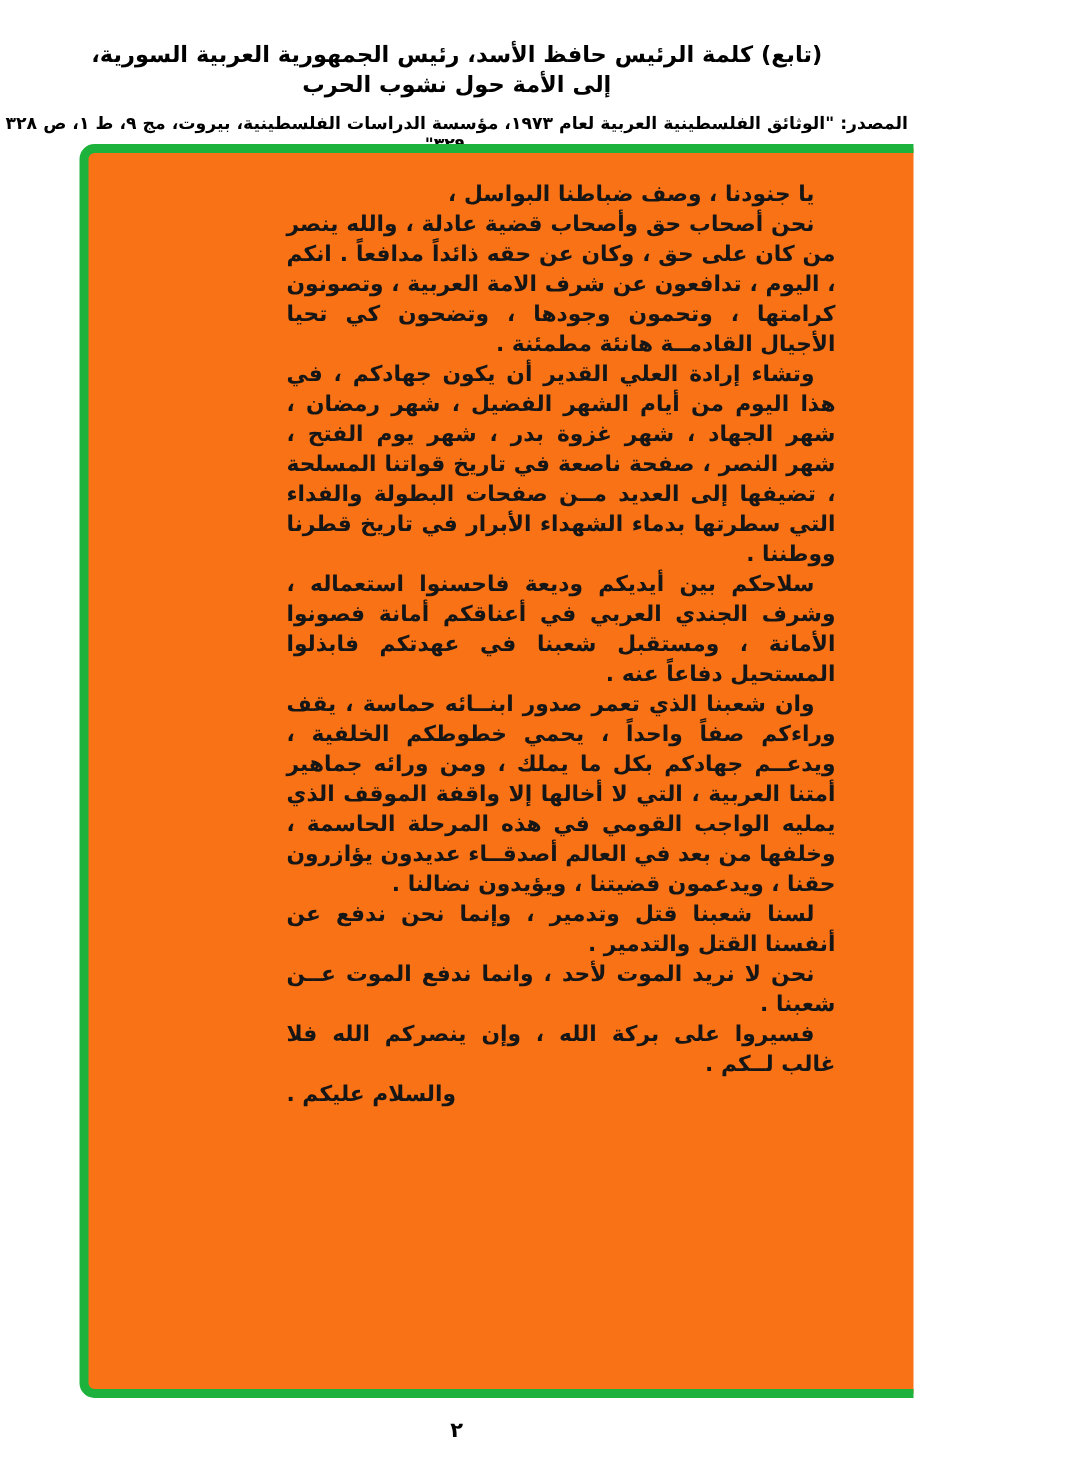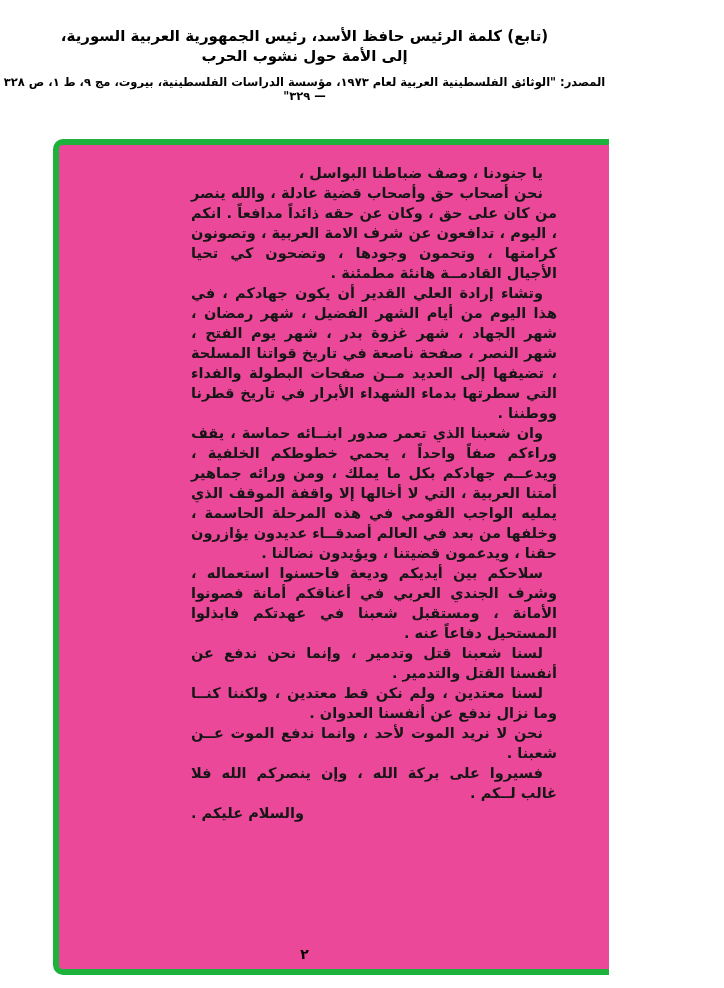"يا جنودنا ، وصف ضباطنا" .frame { background: #ec4899 -> #f97316; margin-top: 43px -> none }
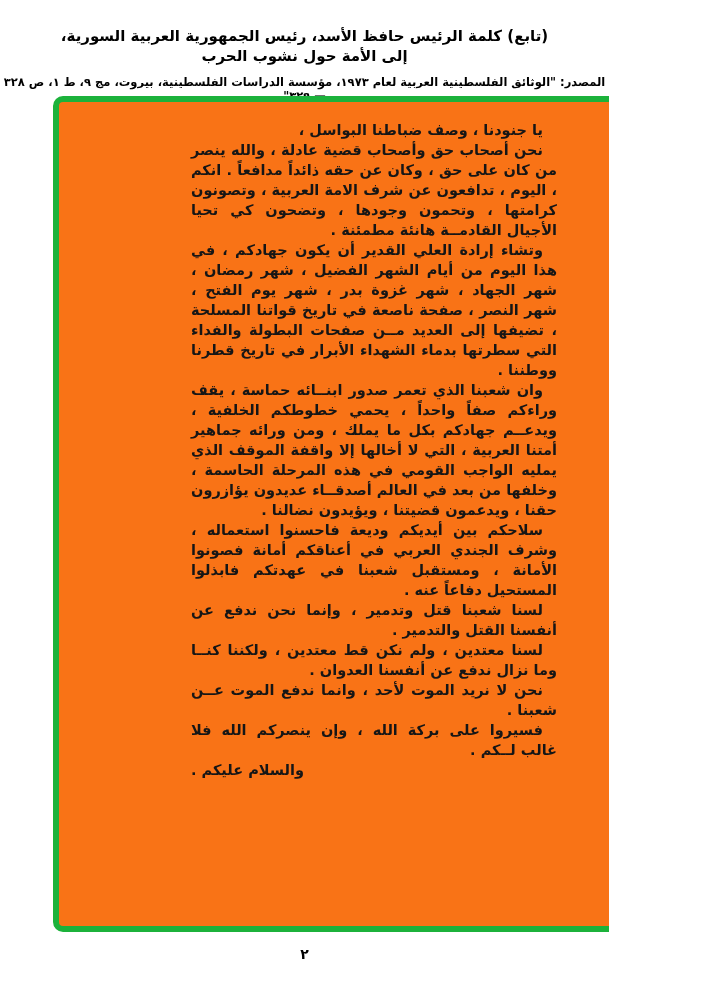"وان شعبنا الذي تعمر صدور" p { order: before "سلاحكم بين أيديكم وديعة فاحسنوا" -> after "سلاحكم بين أيديكم وديعة فاحسنوا" }
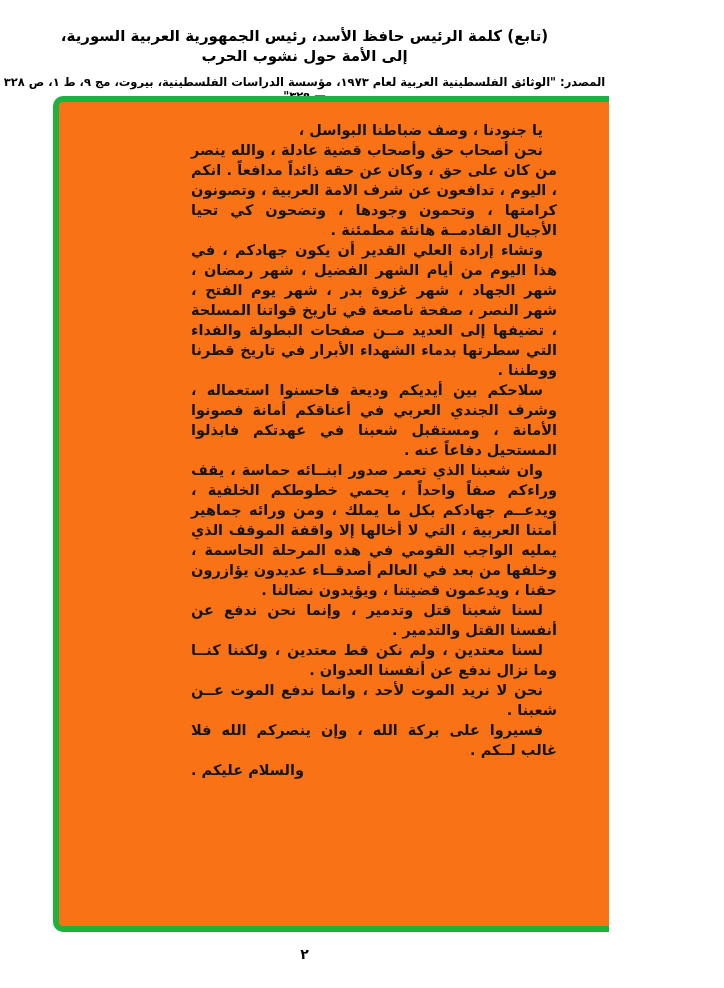"لسنا معتدين ، ولم نكن" p { html: <p>لسنا معتدين ، ولم نكن قط معتدين ، ولكننا كنــا وما نزال ندفع عن أنفسنا العدوان .</p> -> none }
